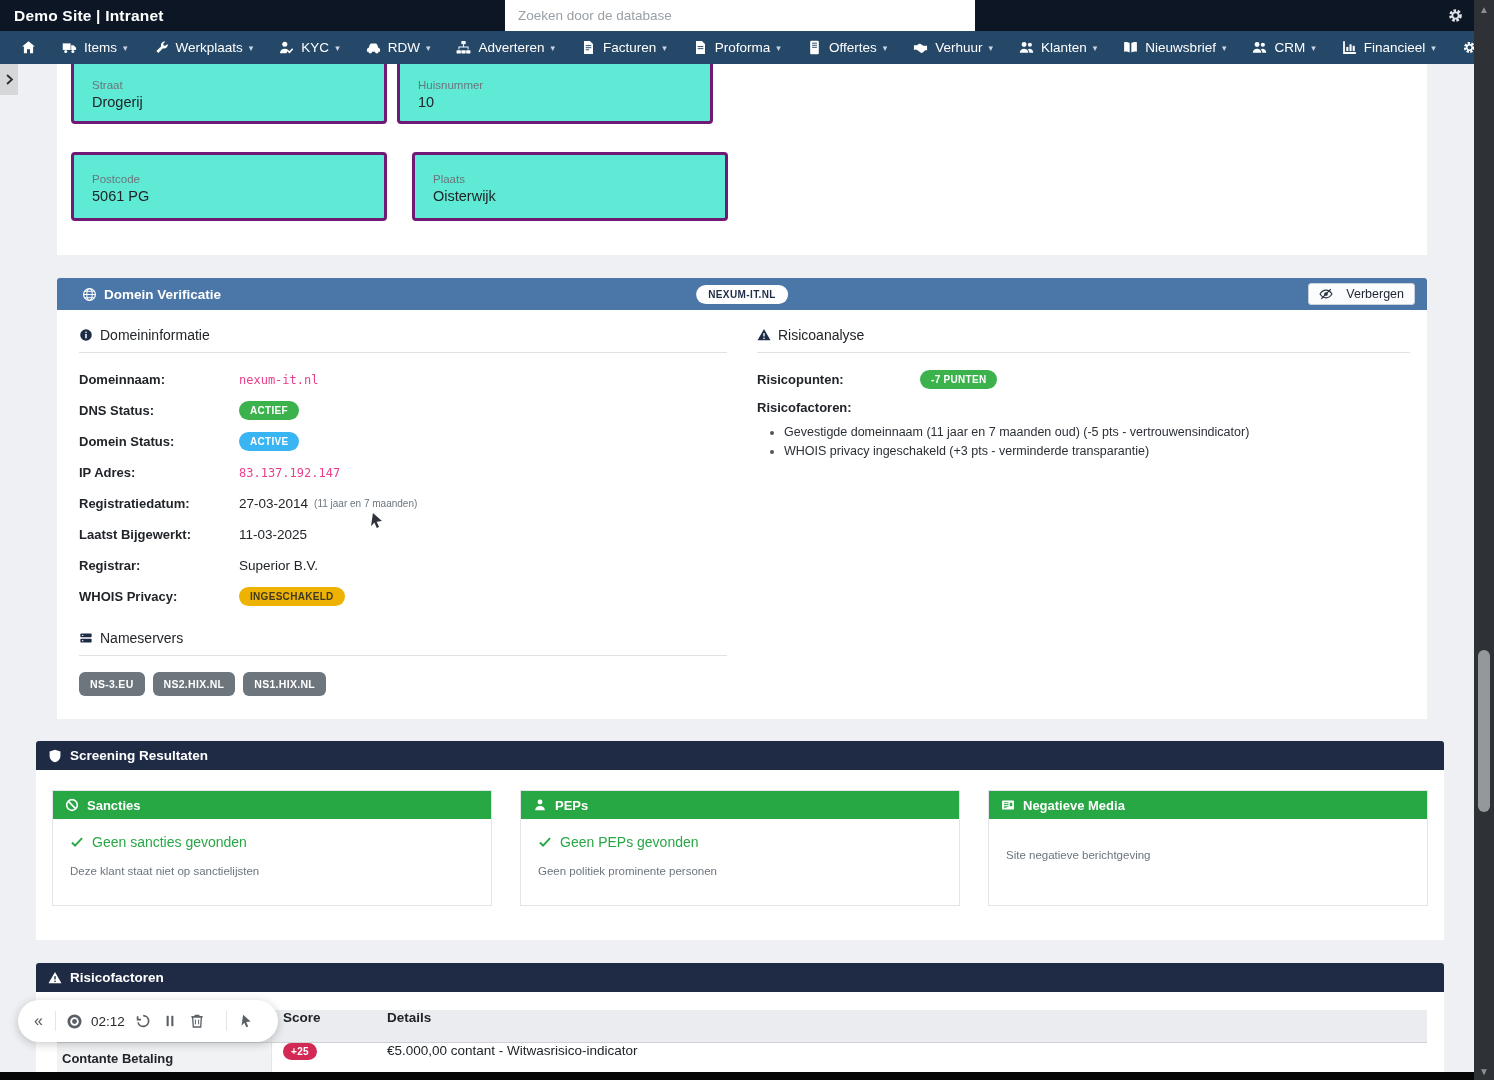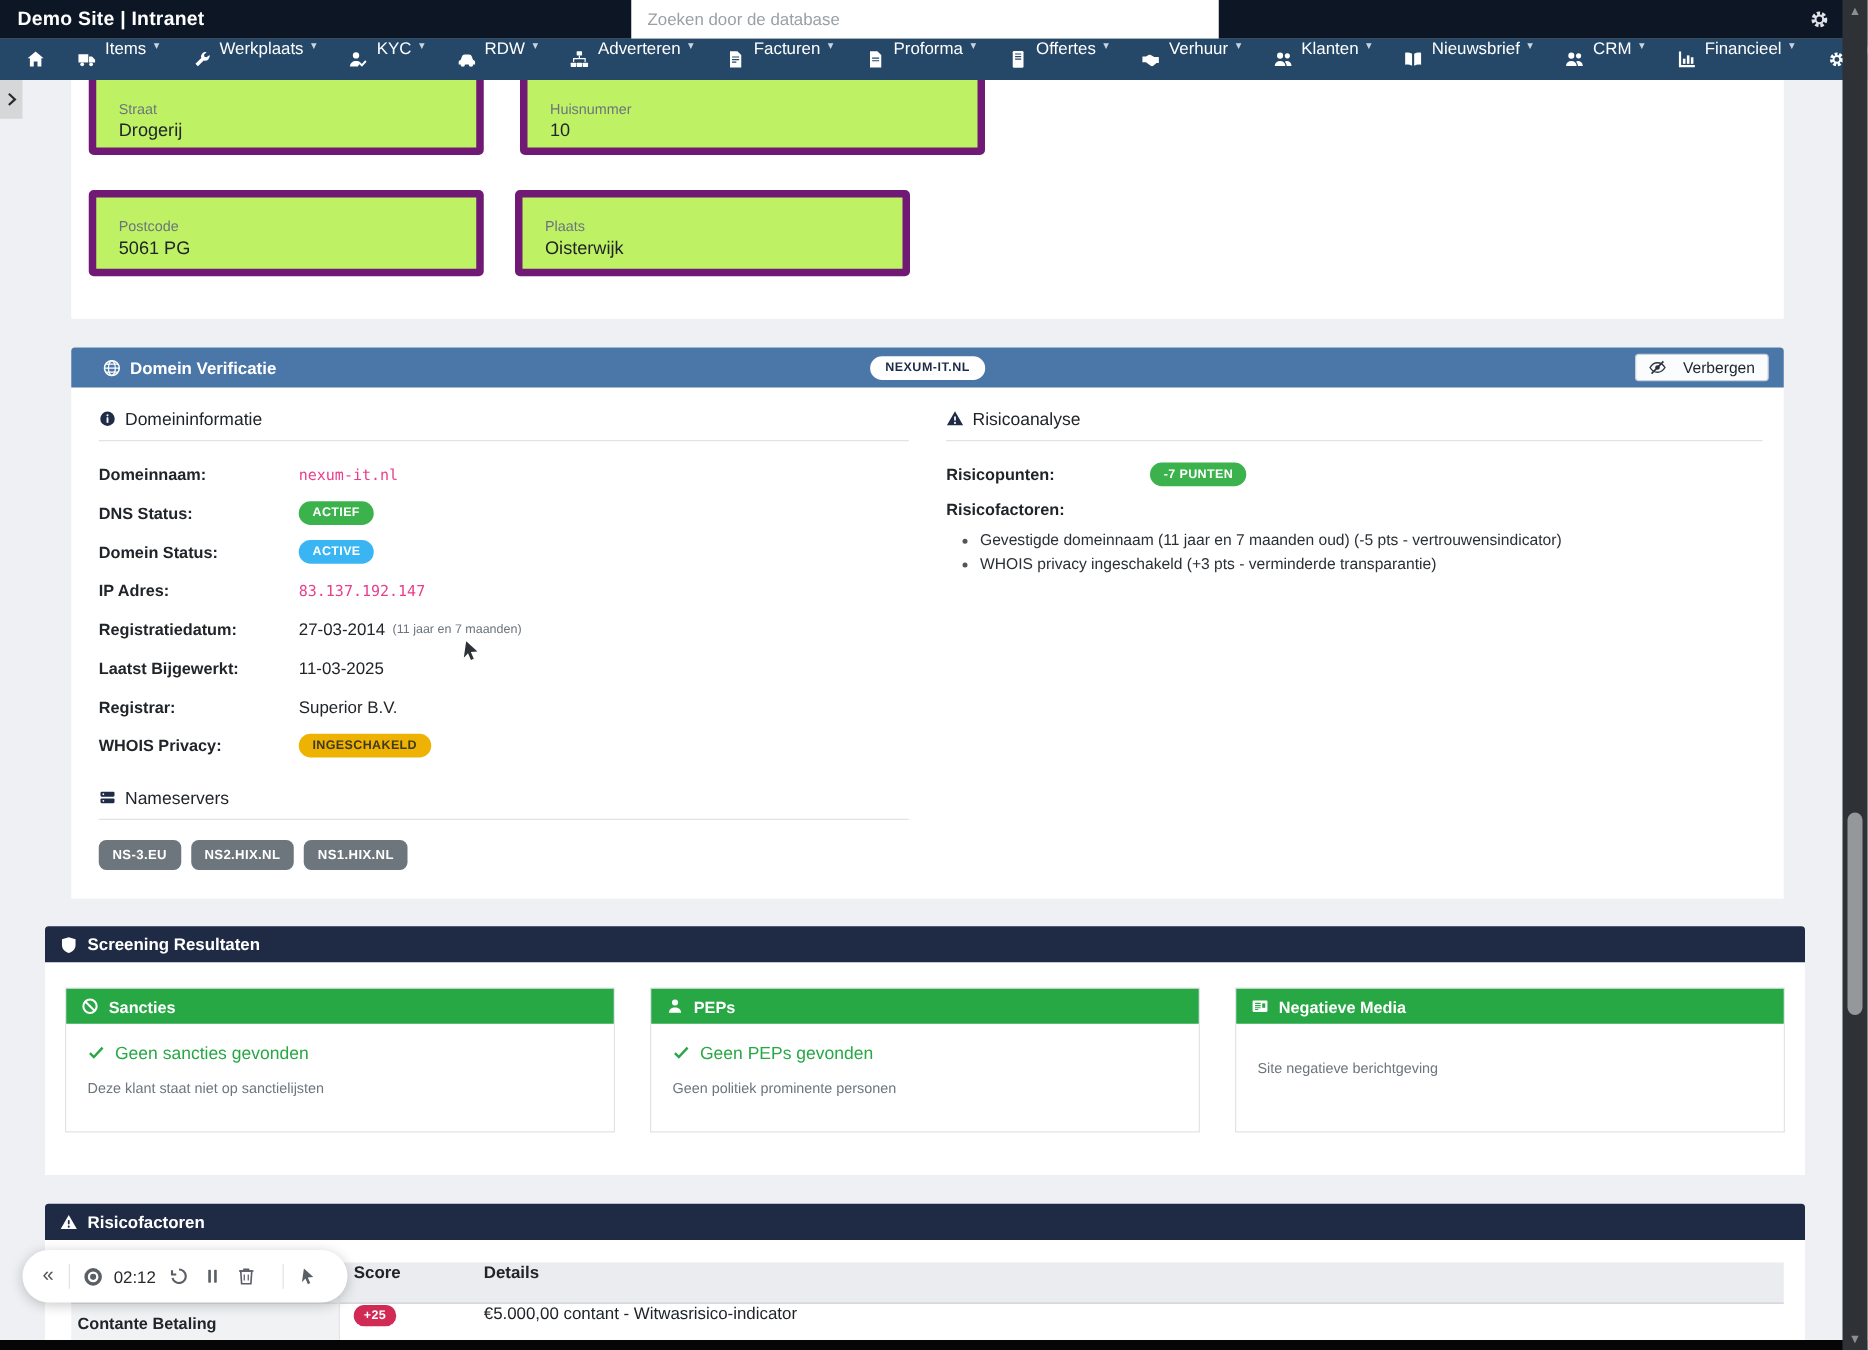"Items" .nav-item { align-items: none -> center }
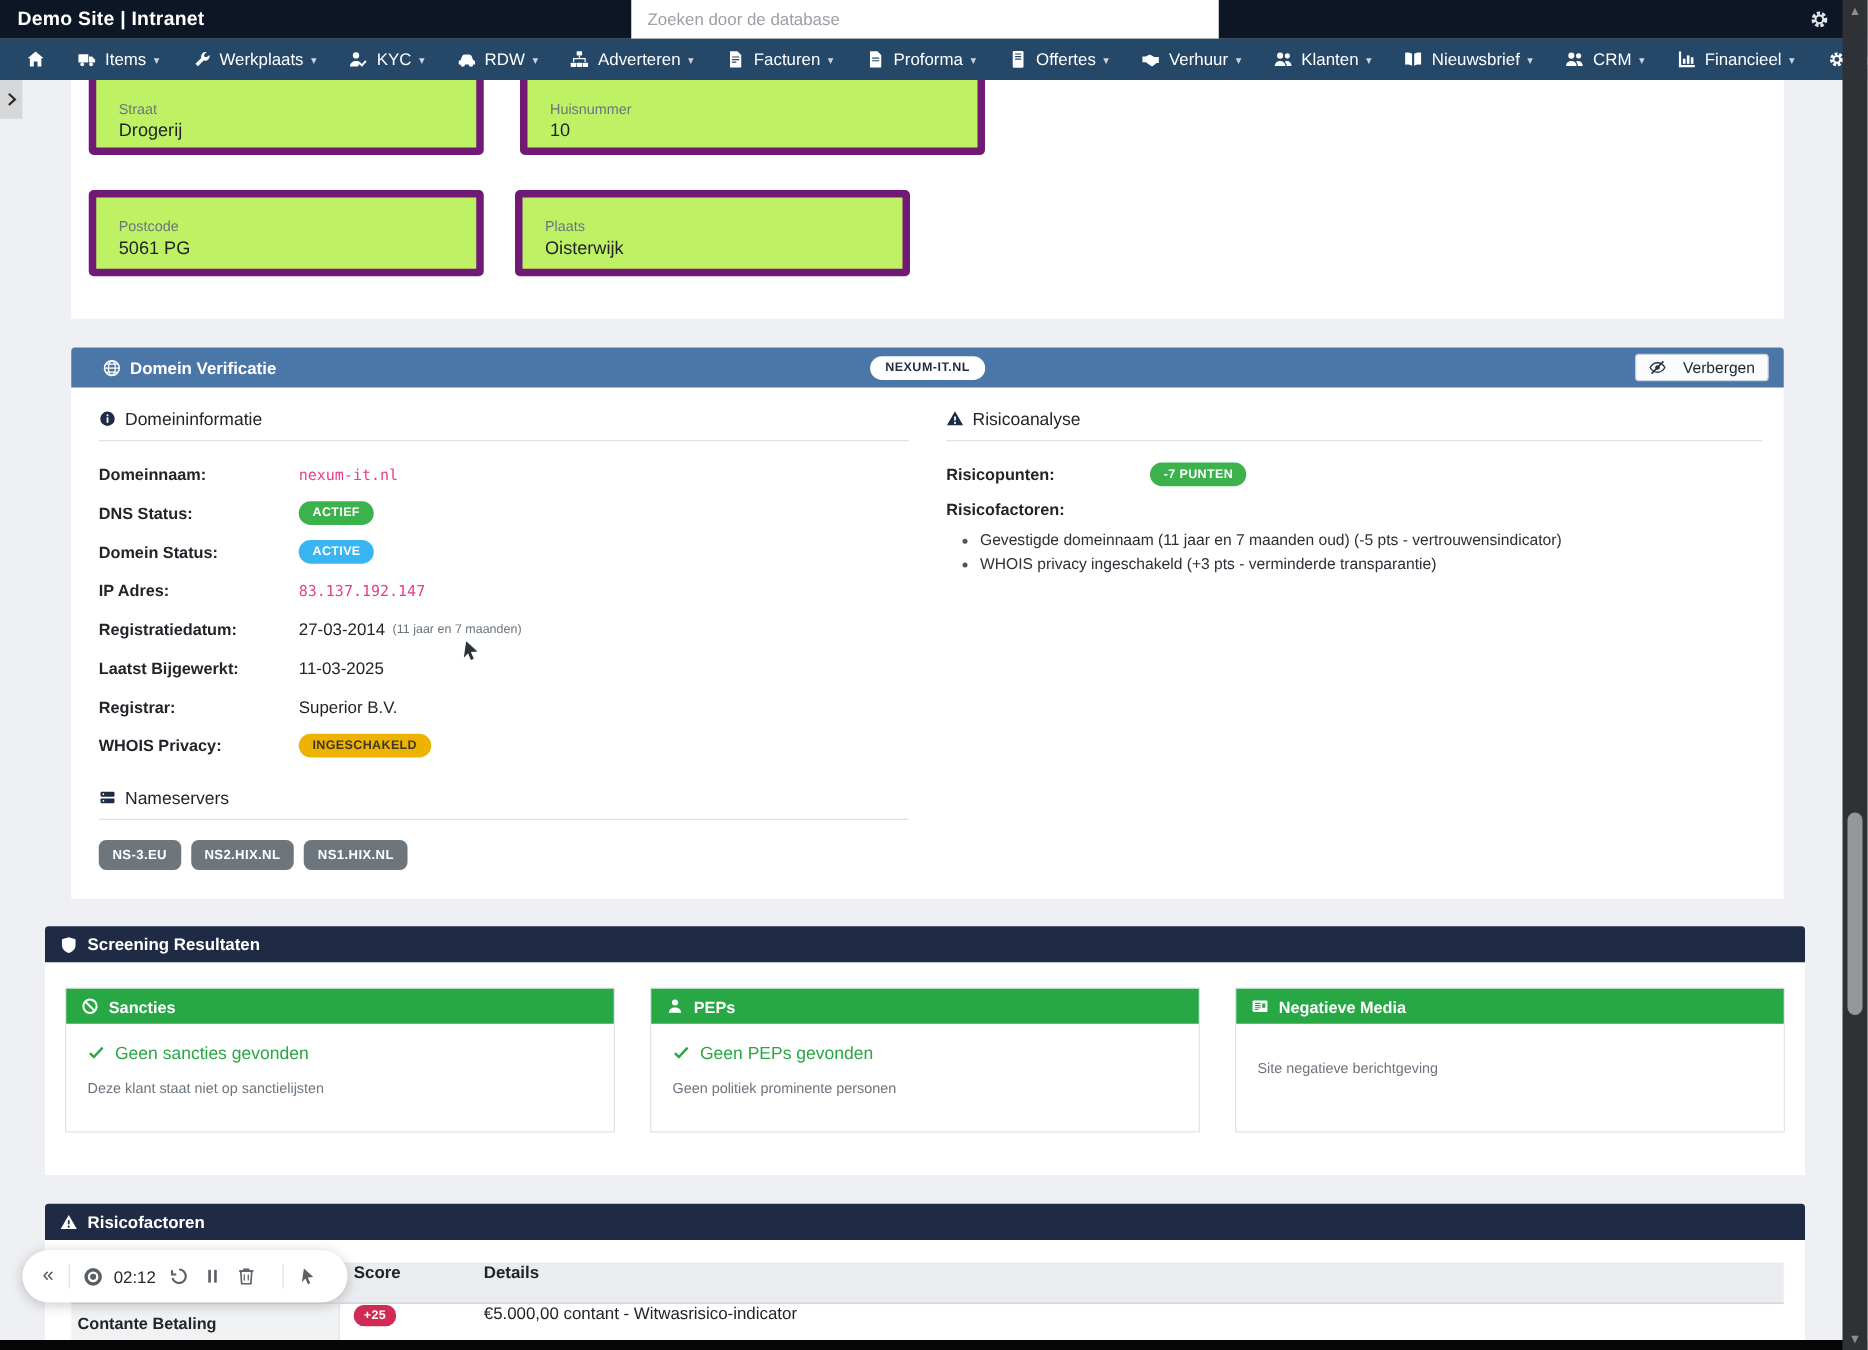"Straat" .field { background: #bef264 -> #5eead4; border: 6px solid #701a75 -> 3px solid #701a75 }
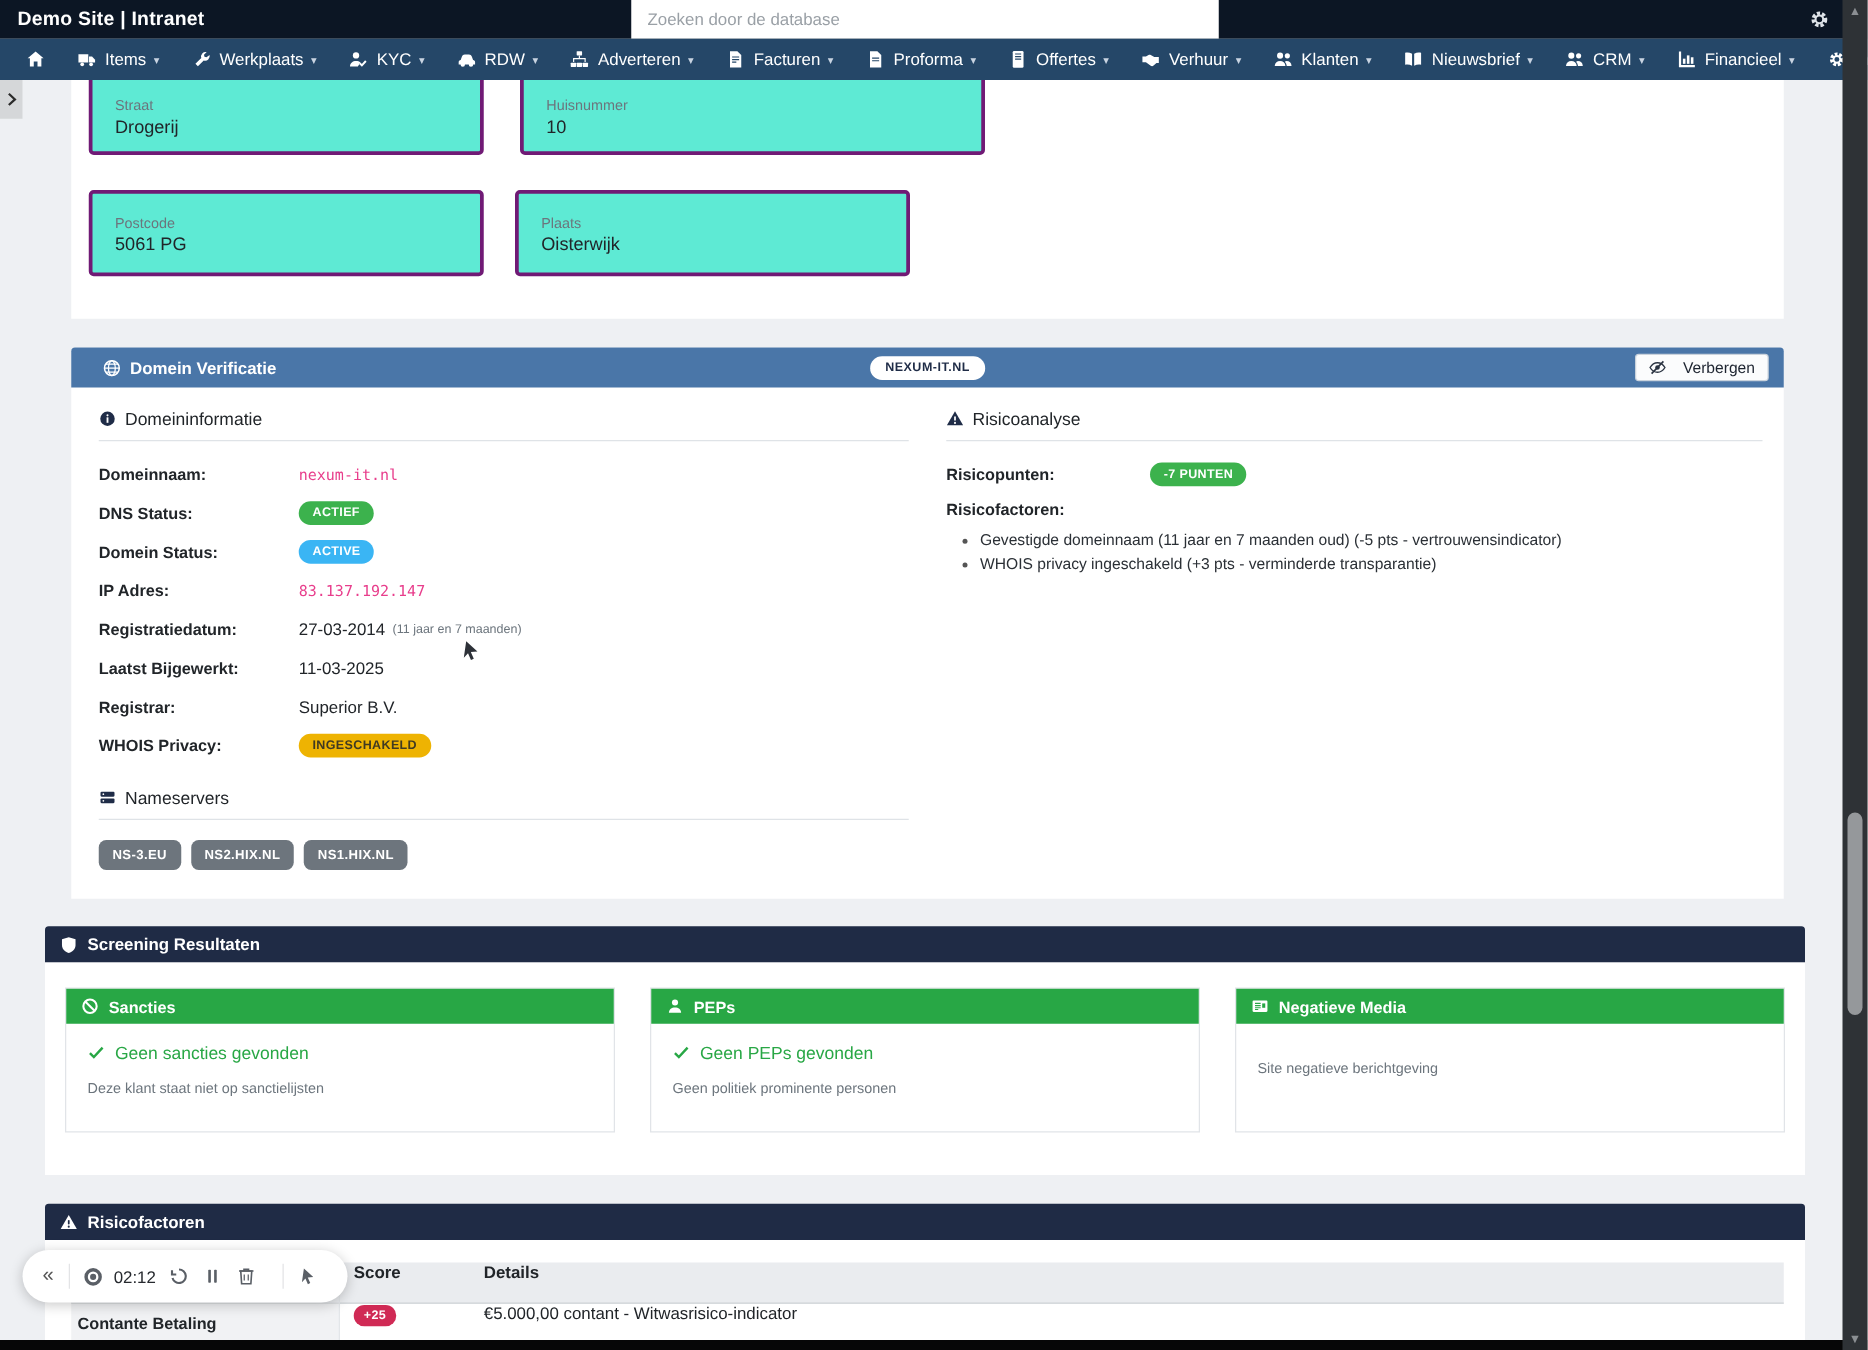"Huisnummer" div.field { left: 359px -> 340px; width: 372px -> 316px }
